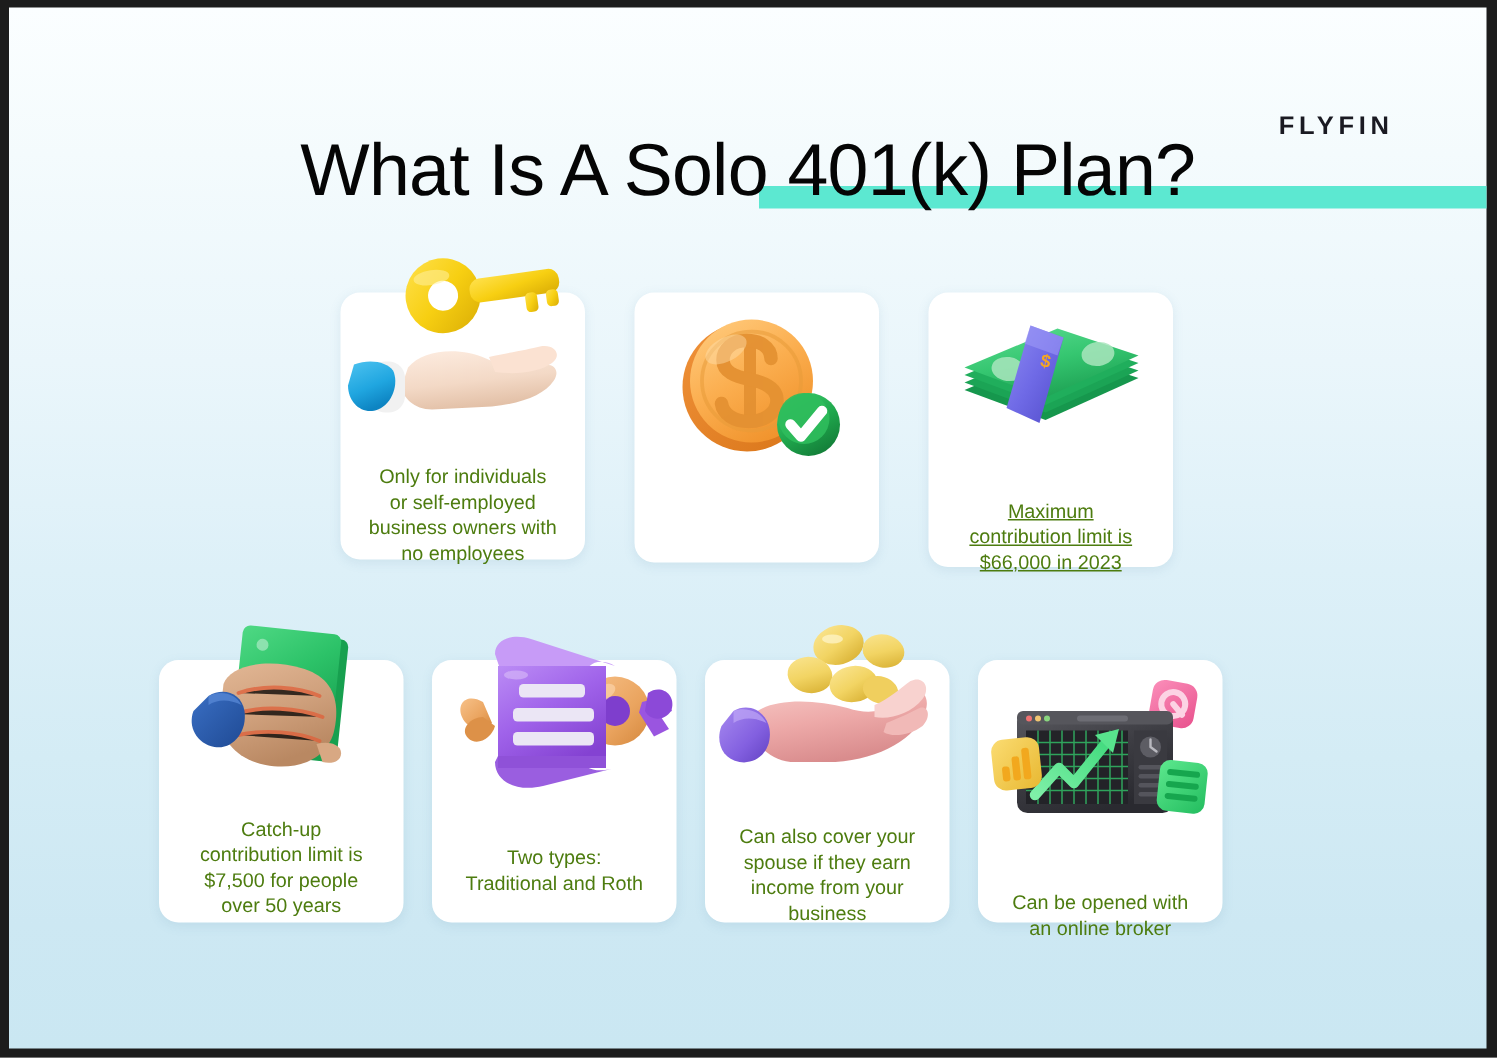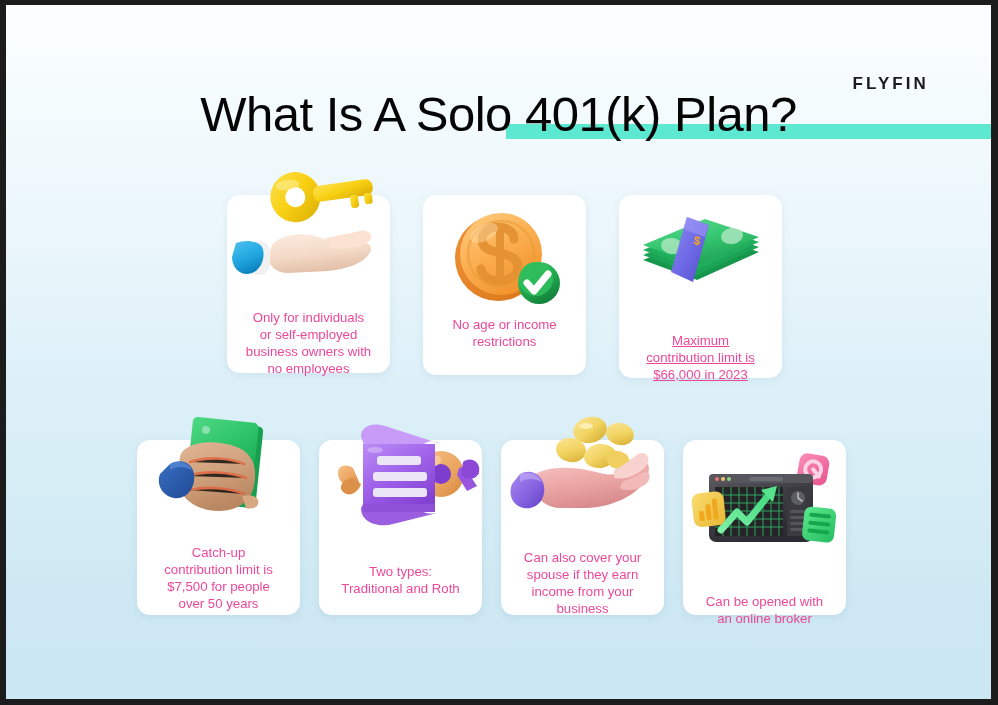"Only for individuals" .card .caption { color: #ec4899 -> #4d7c0f }
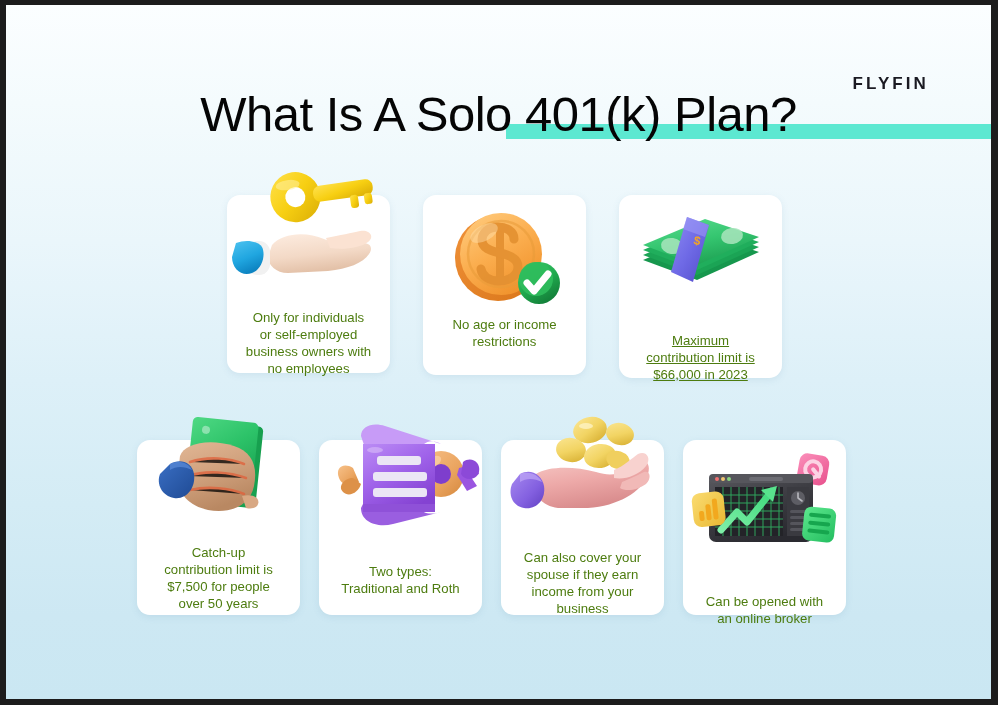"No age or income" div.caption { html: <div>No age or income restrictions</div> -> none }
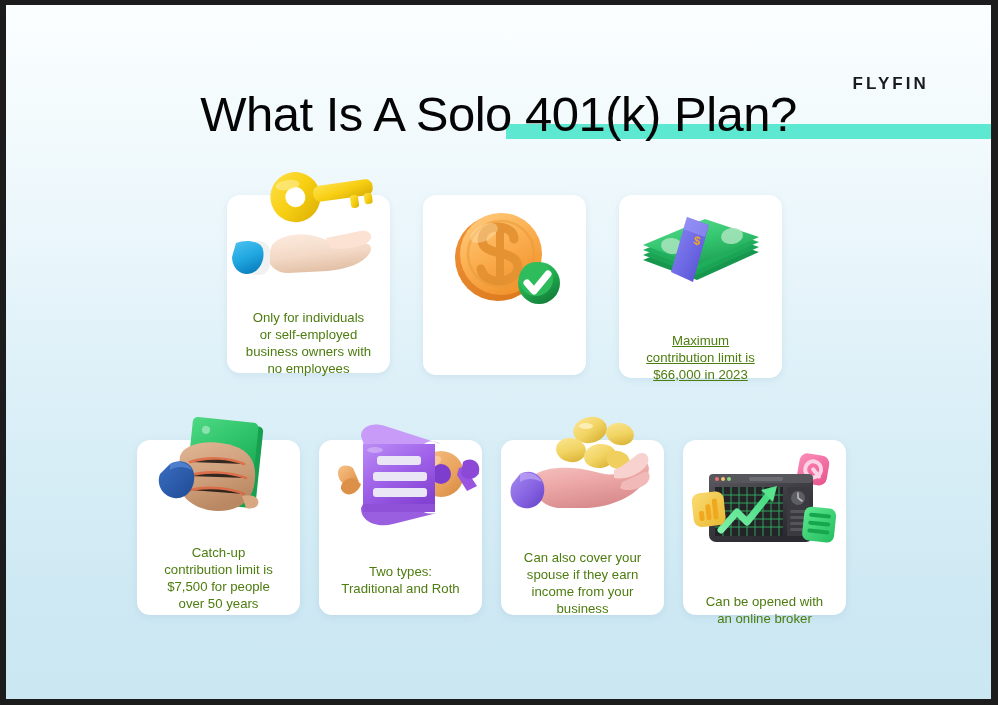"Catch-up" #row-bottom { left: 131px -> 100px }
